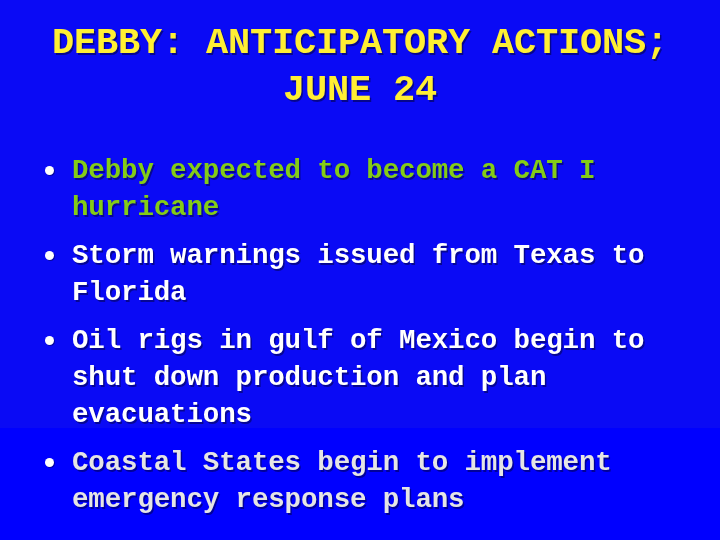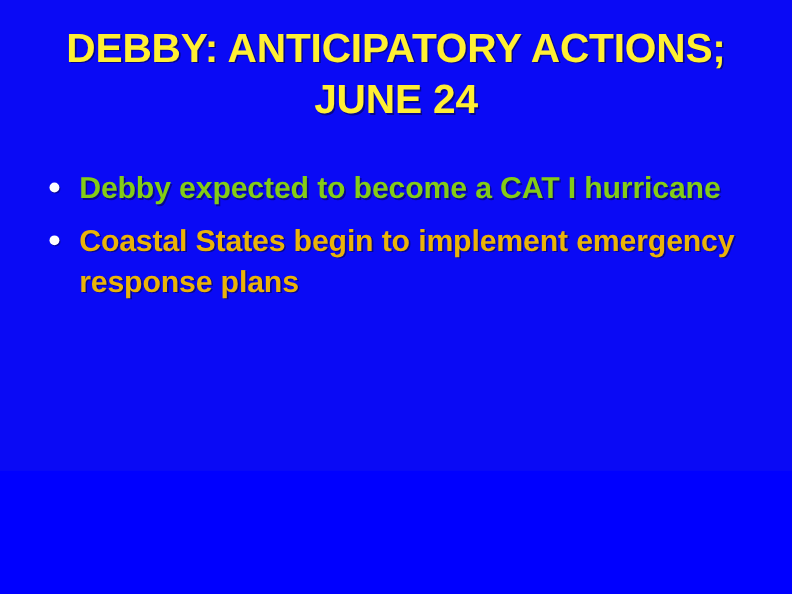"DEBBY: ANTICIPATORY ACTIONS; JUNE 24" .slide { font-family: none -> Liberation Mono, monospace }
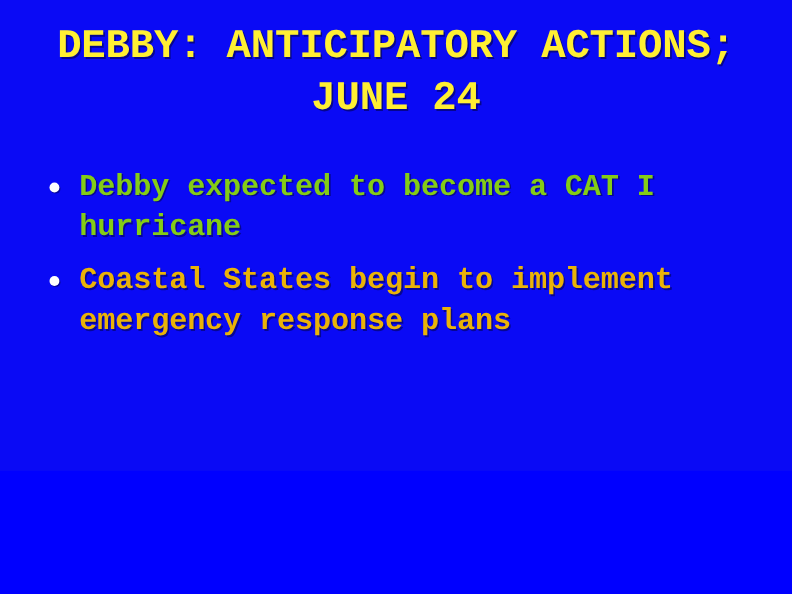"Storm warnings issued from Texas" li.bullet-item { html: none -> <li> <span></span> <span>Storm warnings issued from Texas to Florida</span> </li> }
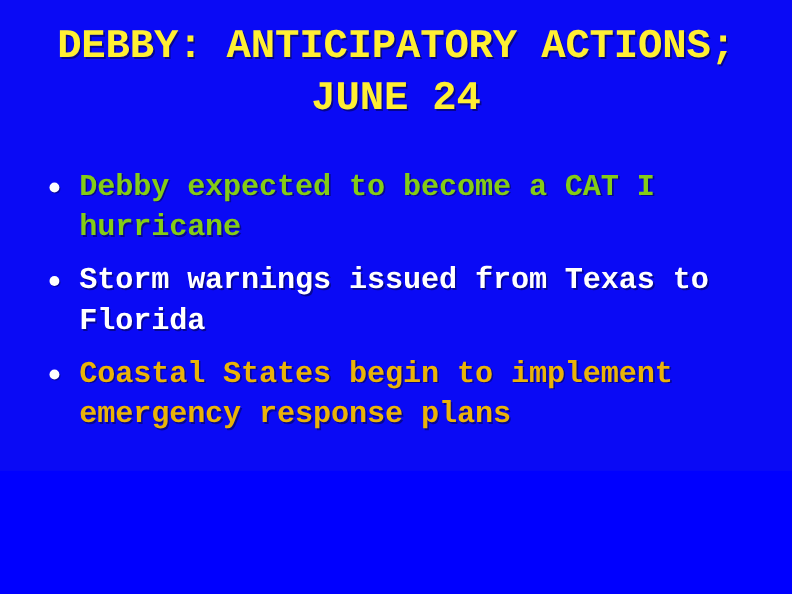"Oil rigs in gulf of" li.bullet-item { html: none -> <li> <span></span> <span>Oil rigs in gulf of Mexico begin to shut down production and plan evacuations</span> </li> }
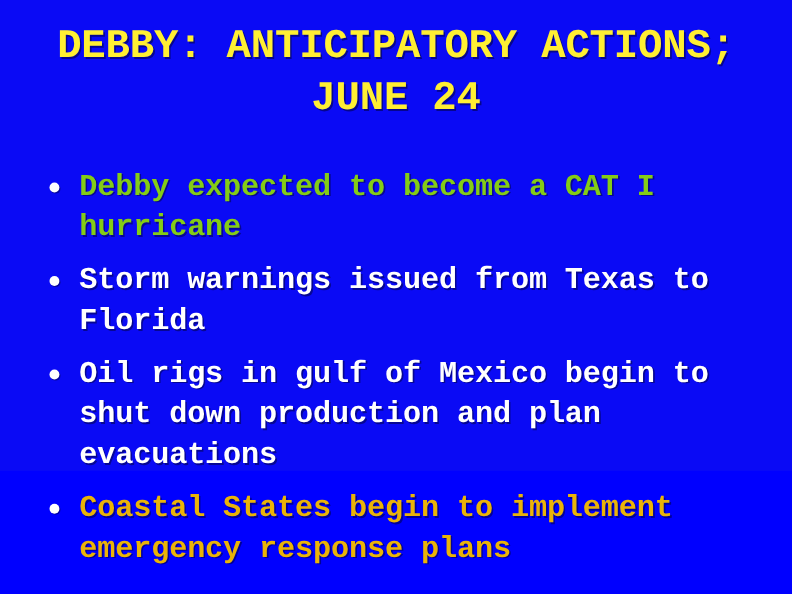"Coastal States begin to implement" span.bullet-text { color: #eab308 -> #e5e5e5 }
